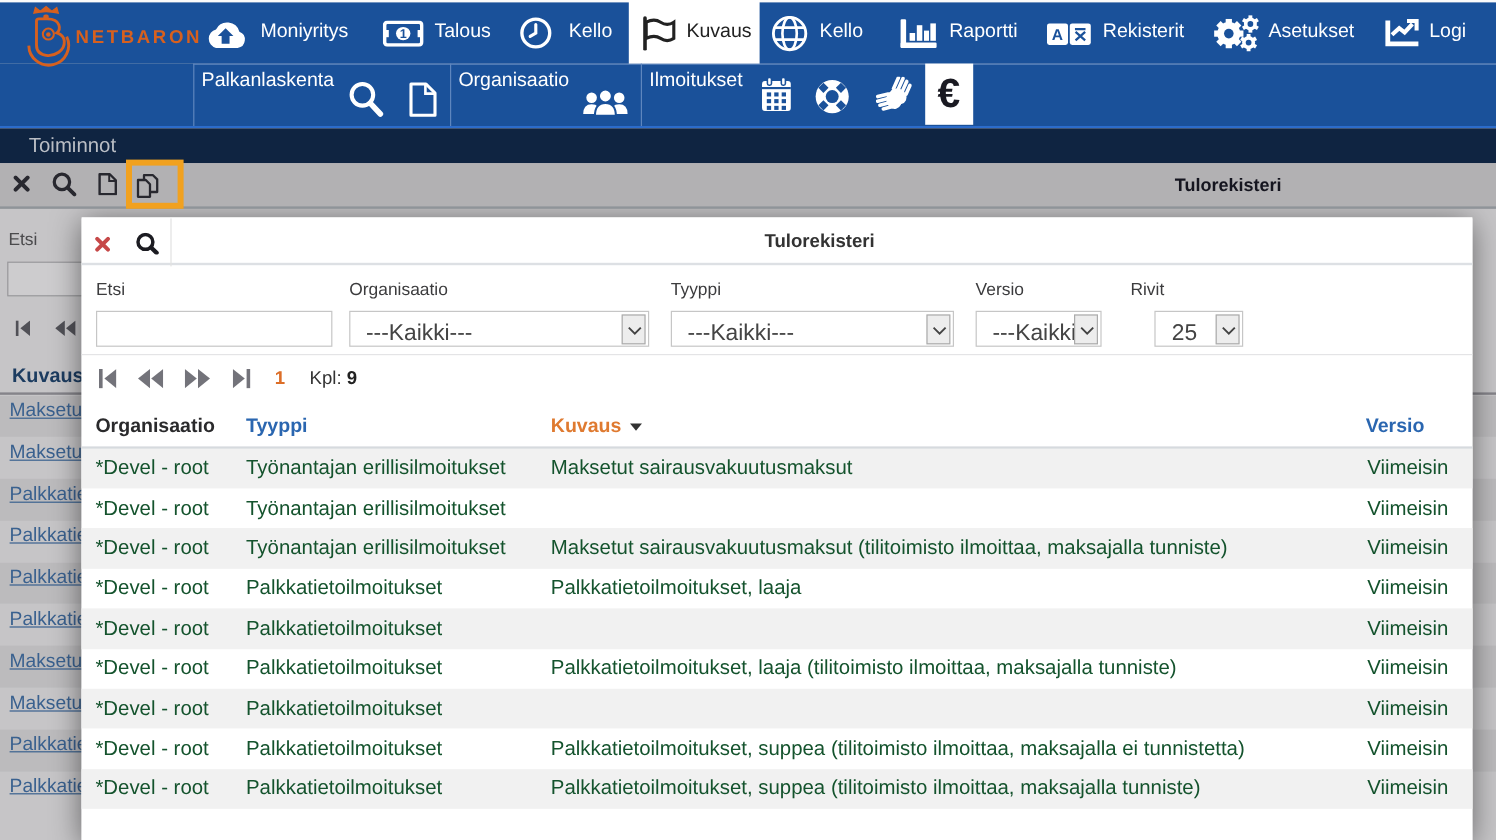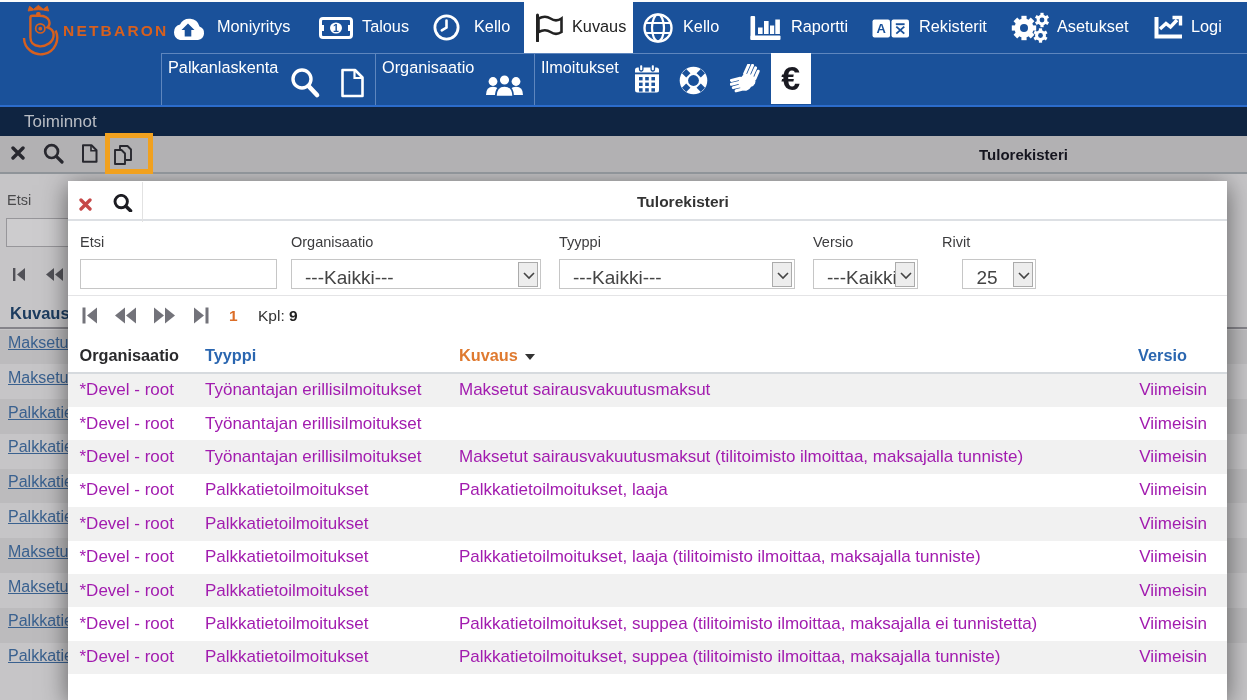"*Devel - root" .cell { color: #a21caf -> #14532d }
